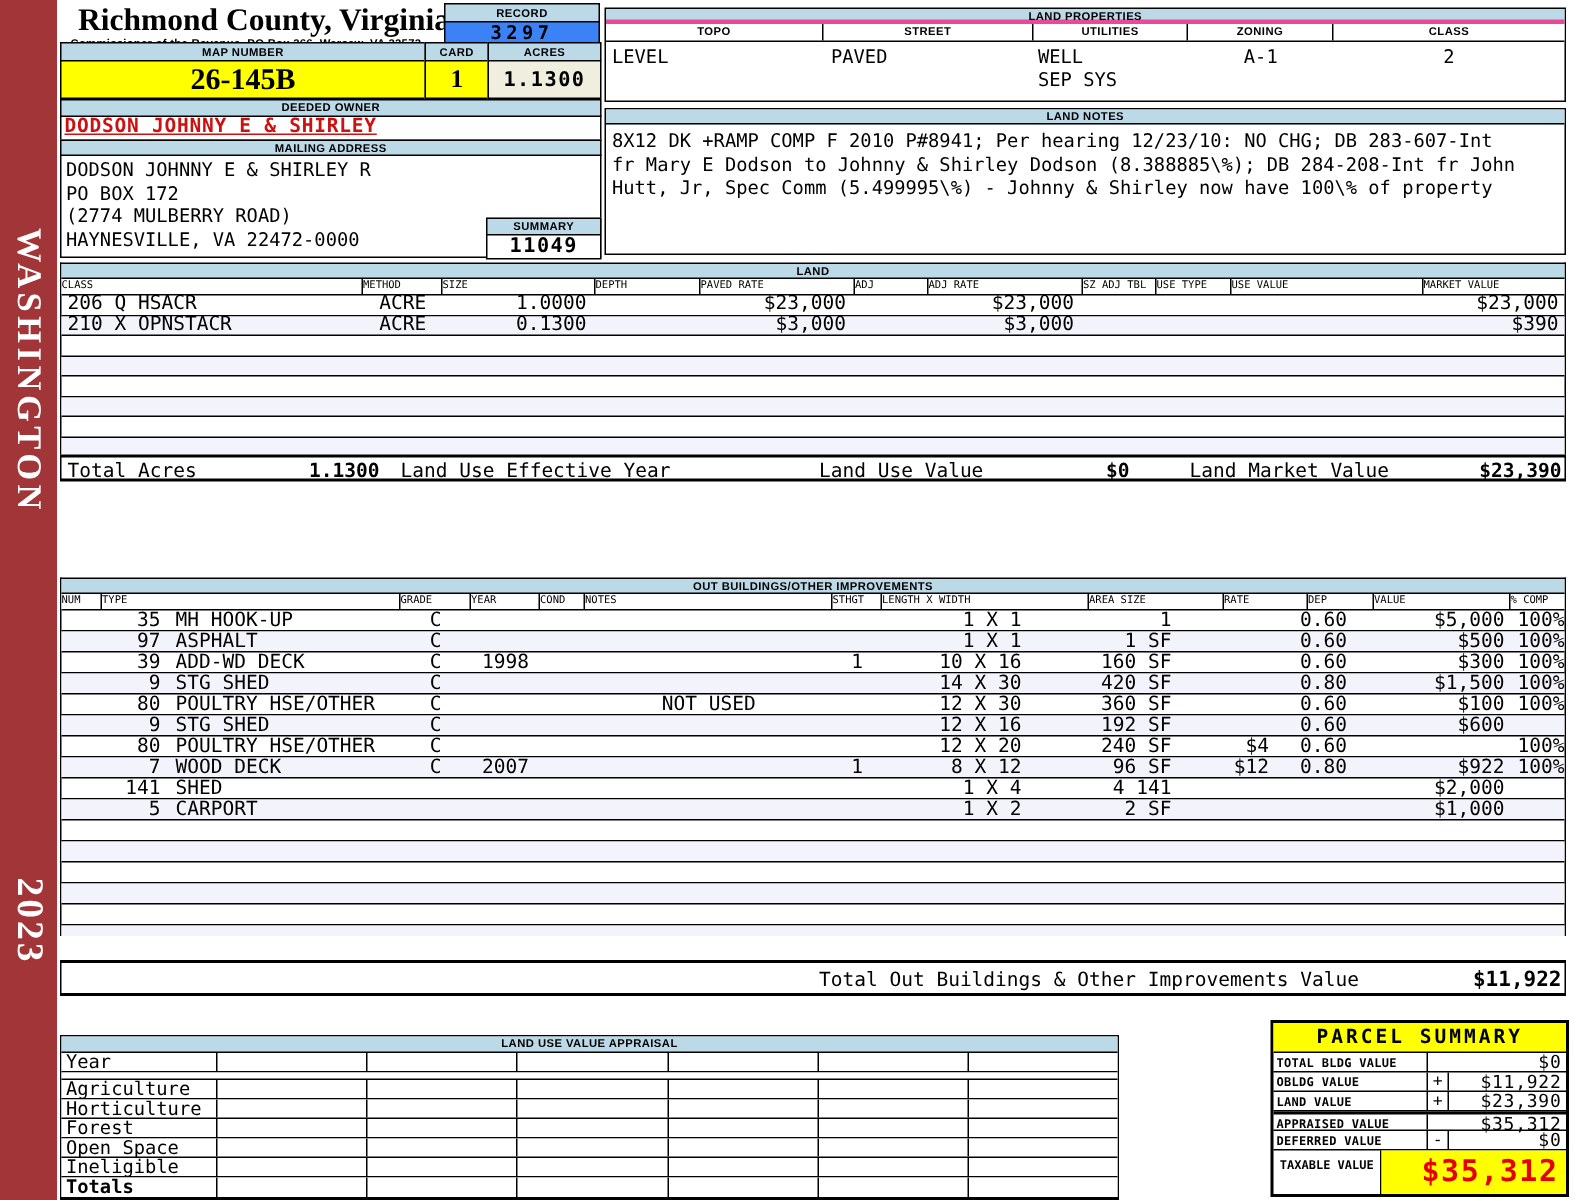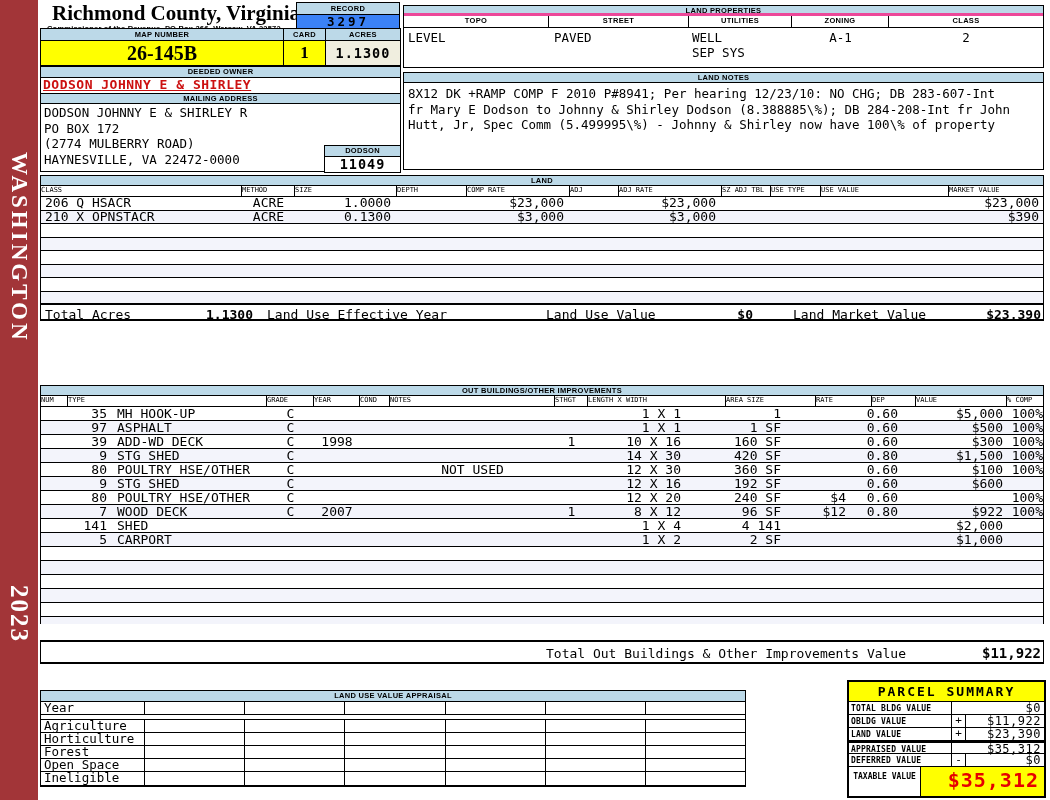"DODSON" div.cellhdr { text: DODSON -> SUMMARY }
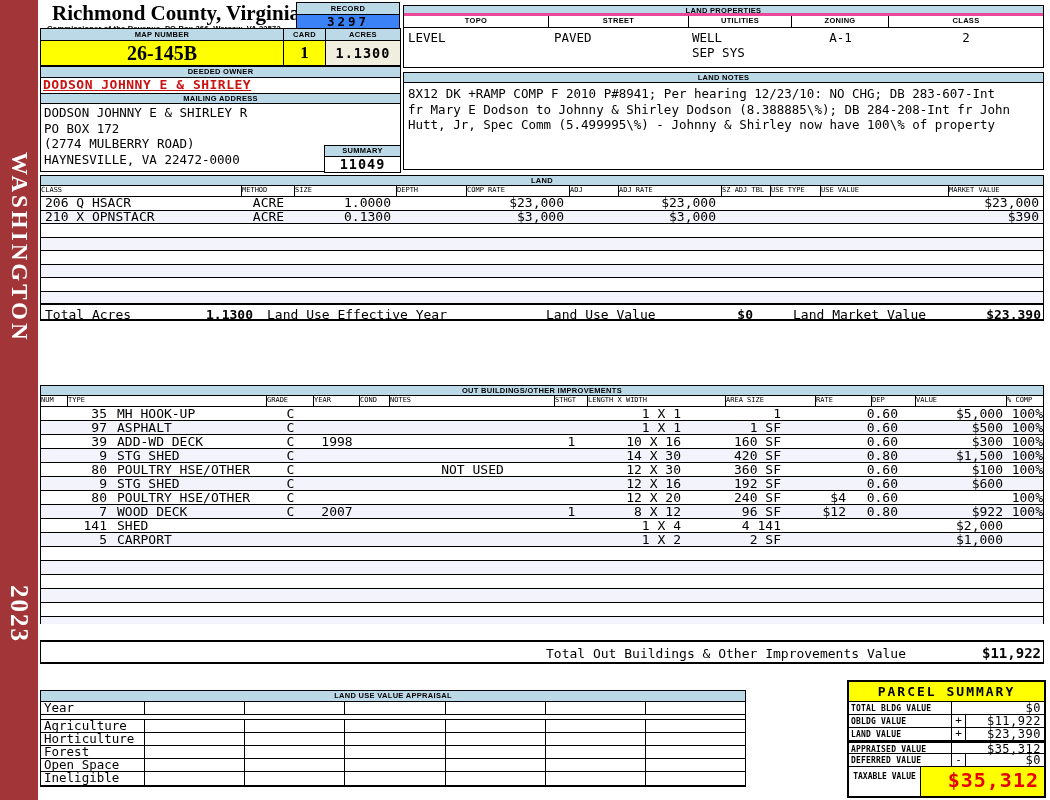"COMP RATE" span { text: COMP -> PAVED }
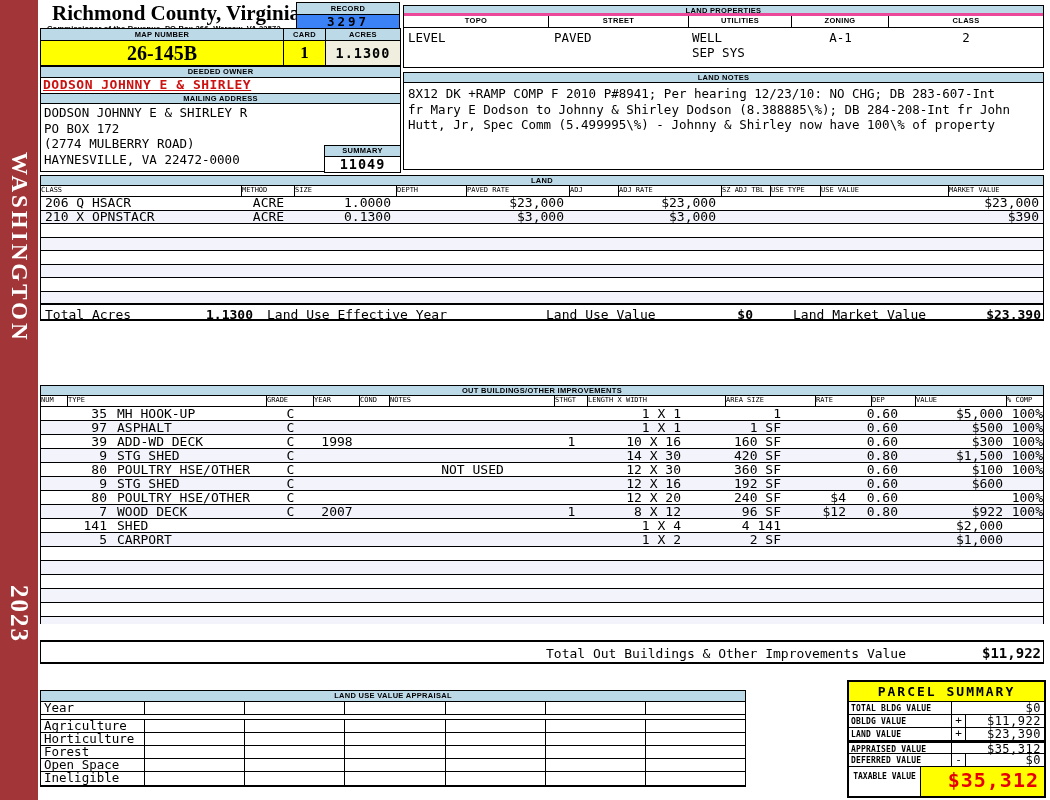"Totals" div.lu-row { html: none -> <div> <span>Totals</span> <span></span> <span></span> <span></span> <span></span> <span></span> <span></span> </div> }
